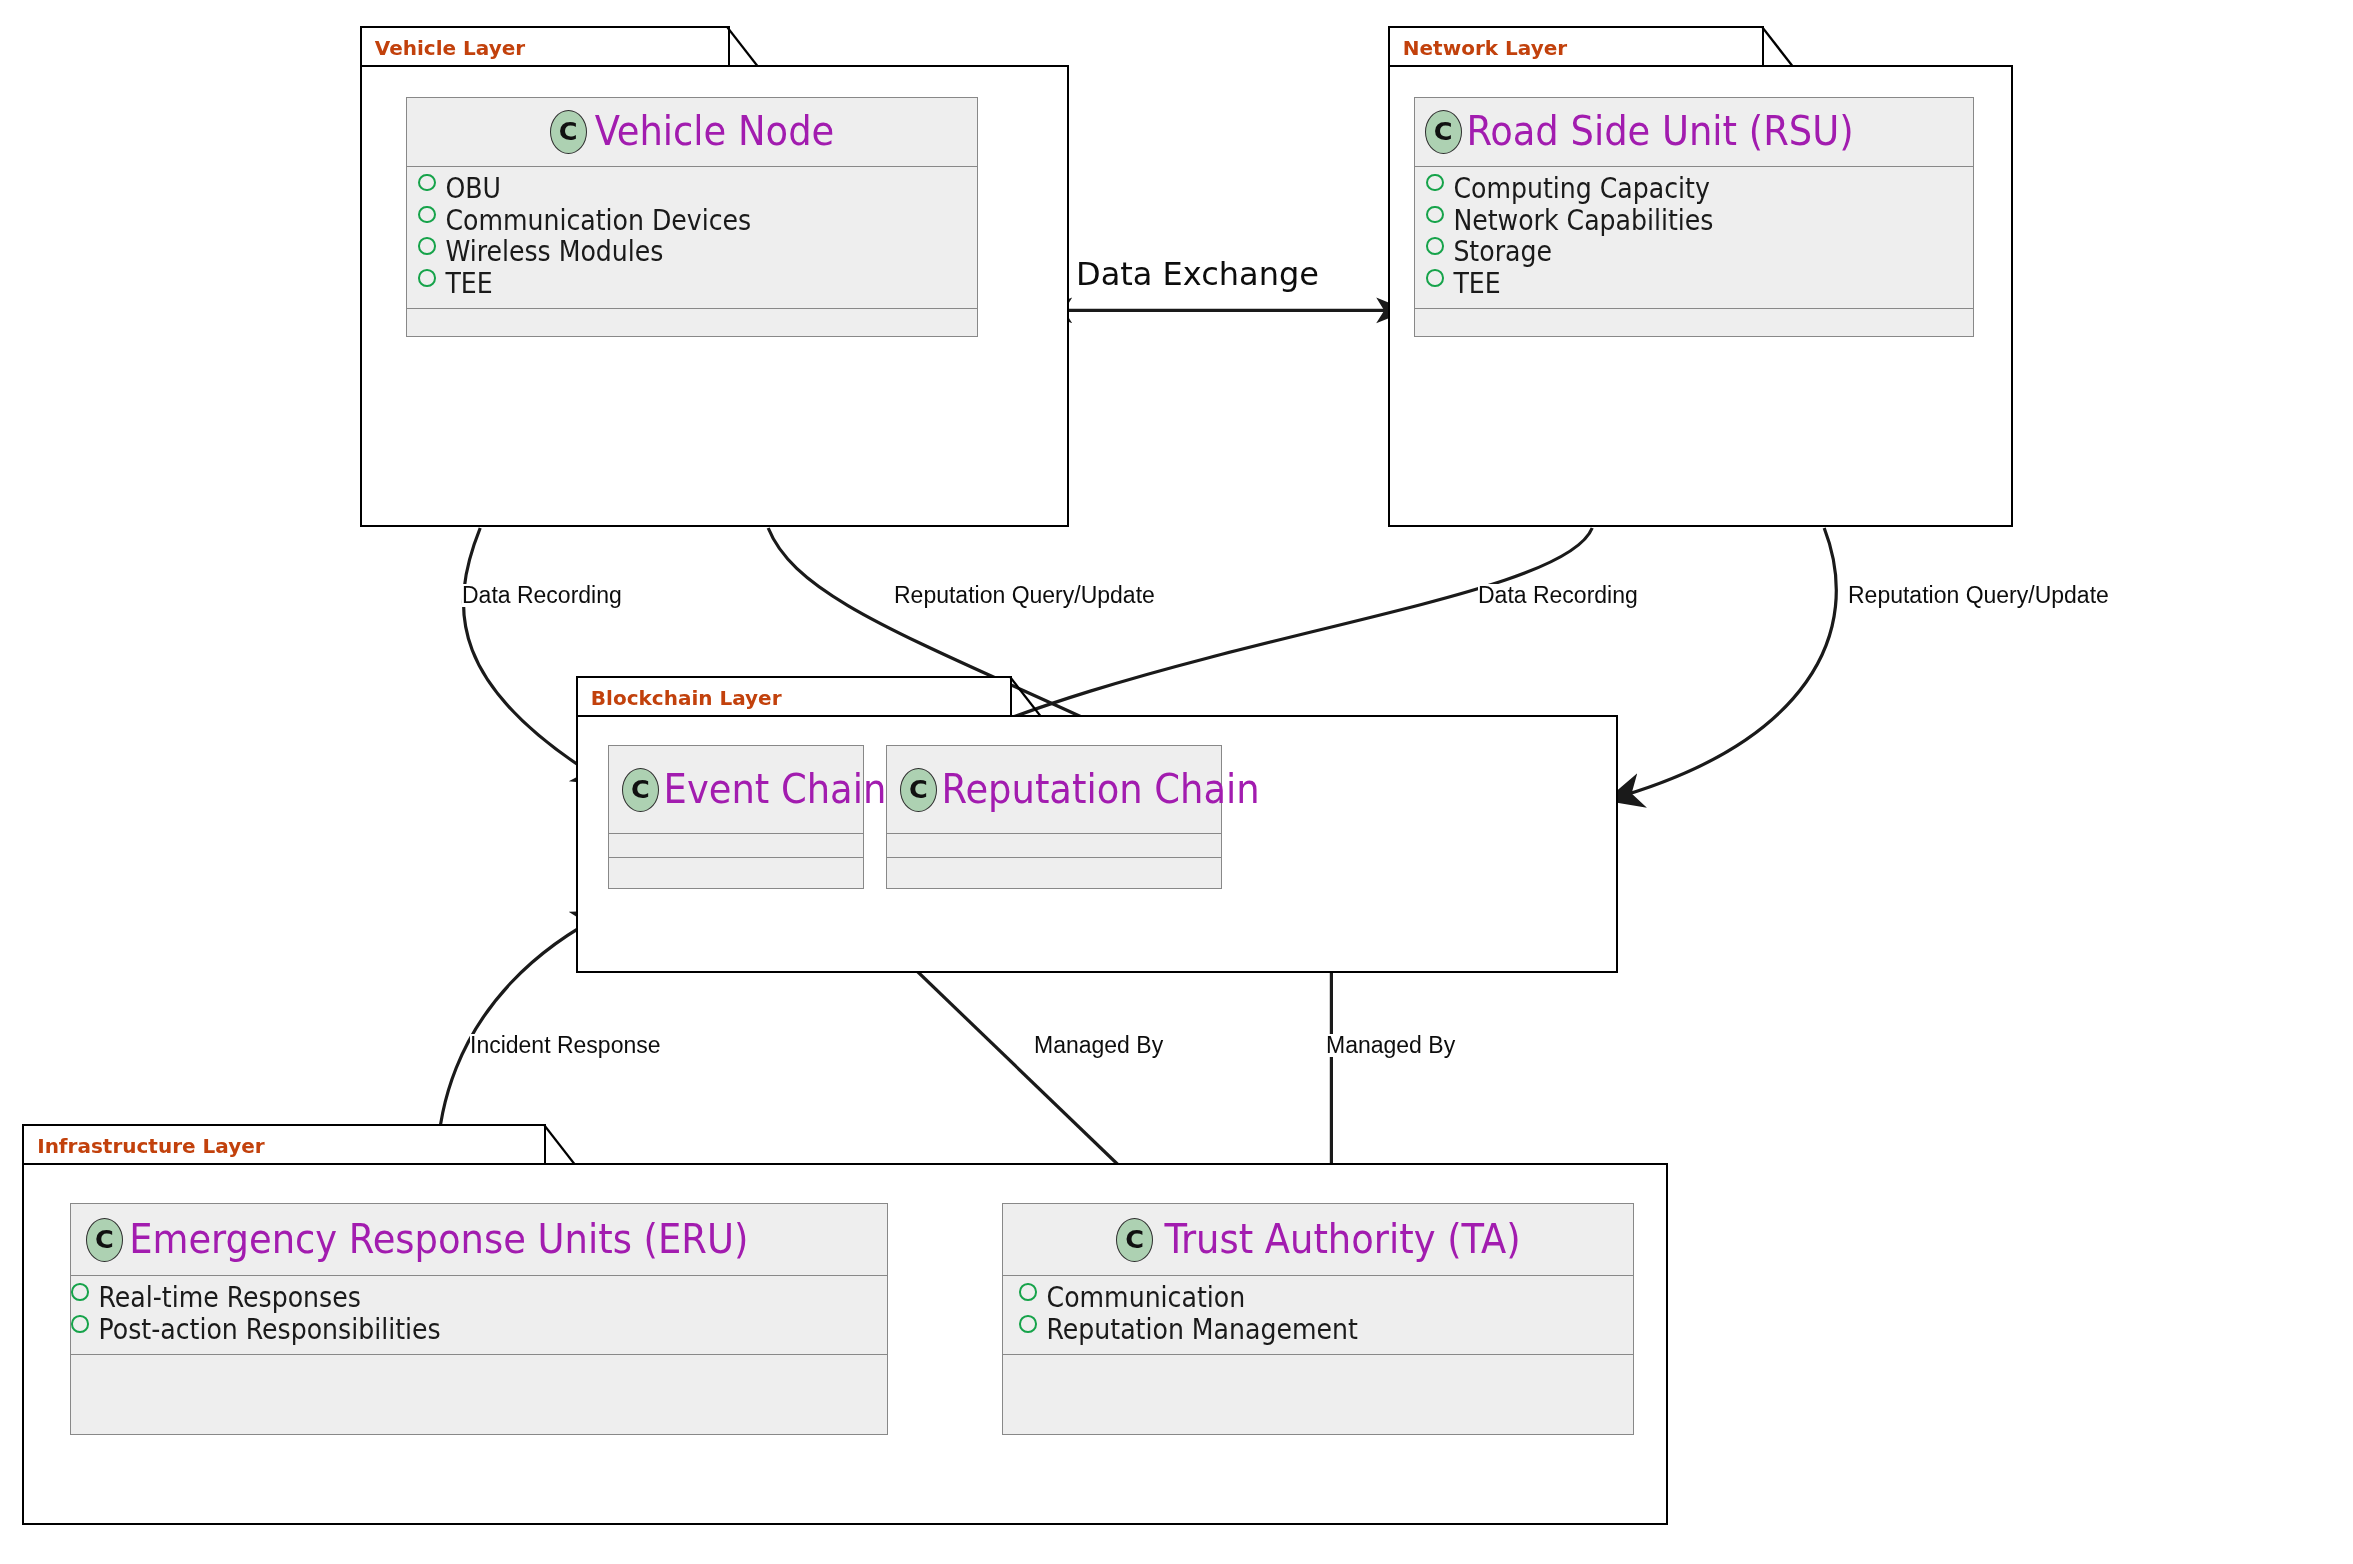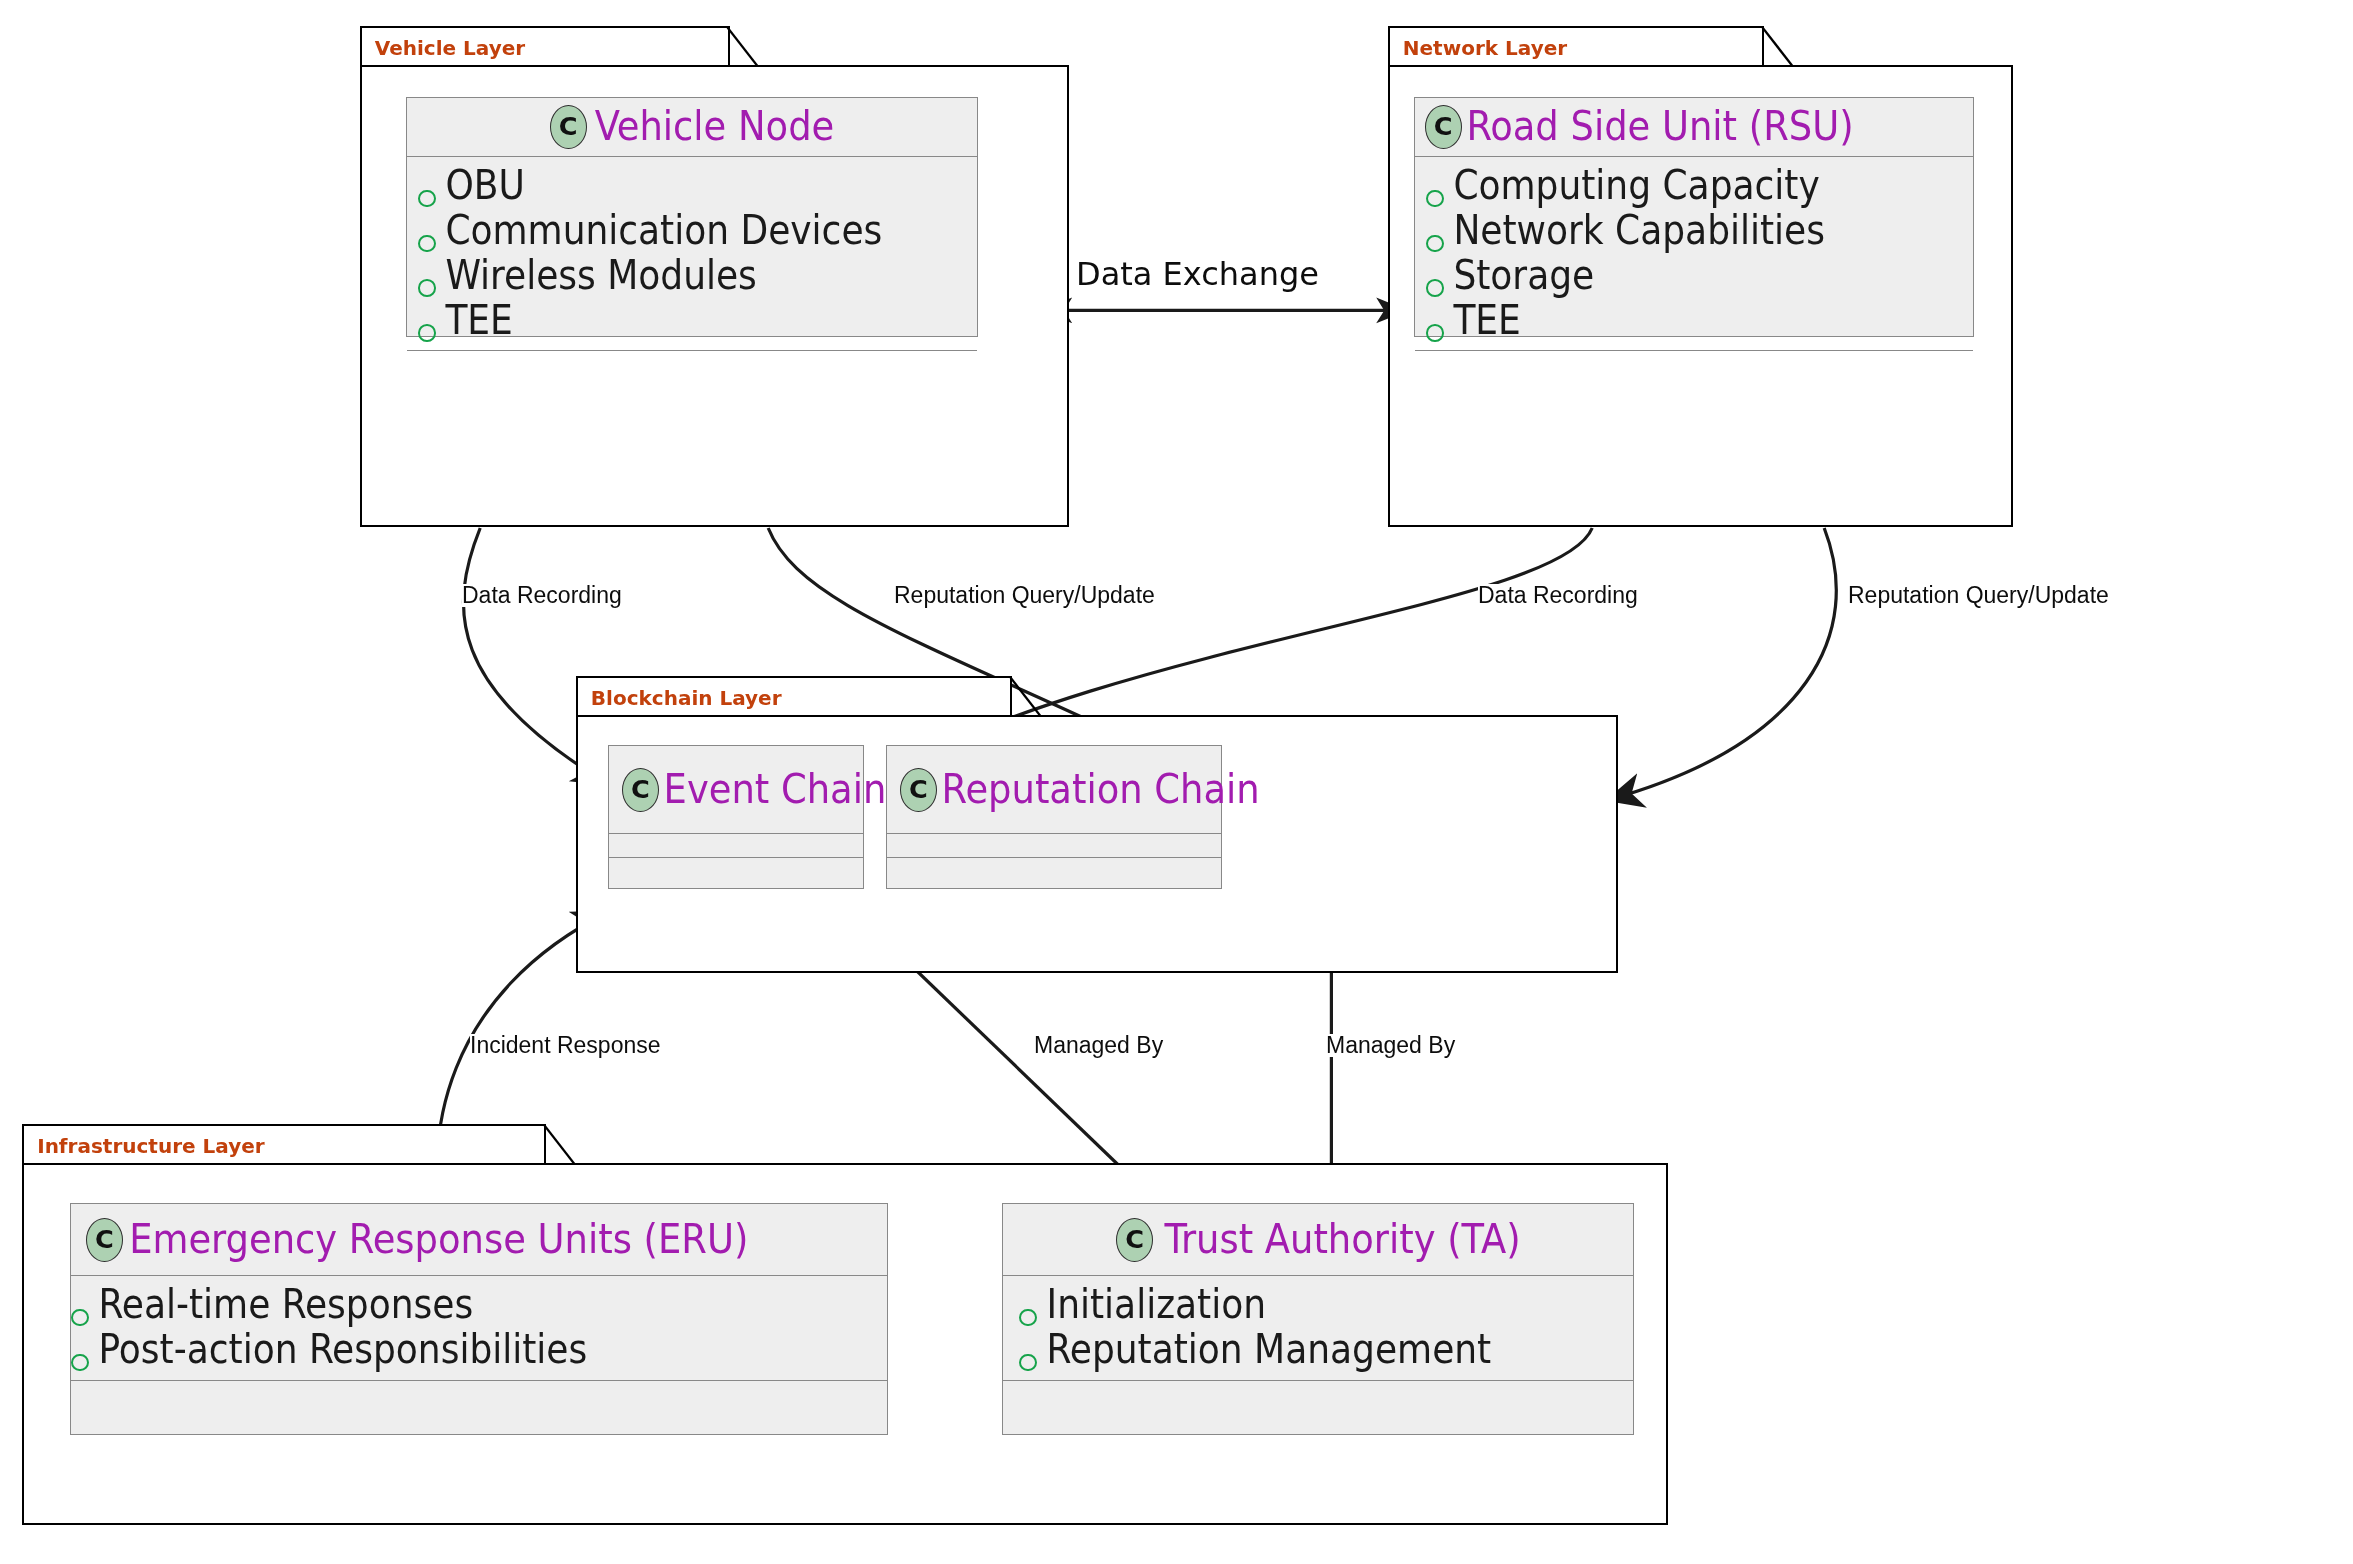"OBU" .attr { align-items: flex-end -> flex-start; font-size: 40px -> 28px }
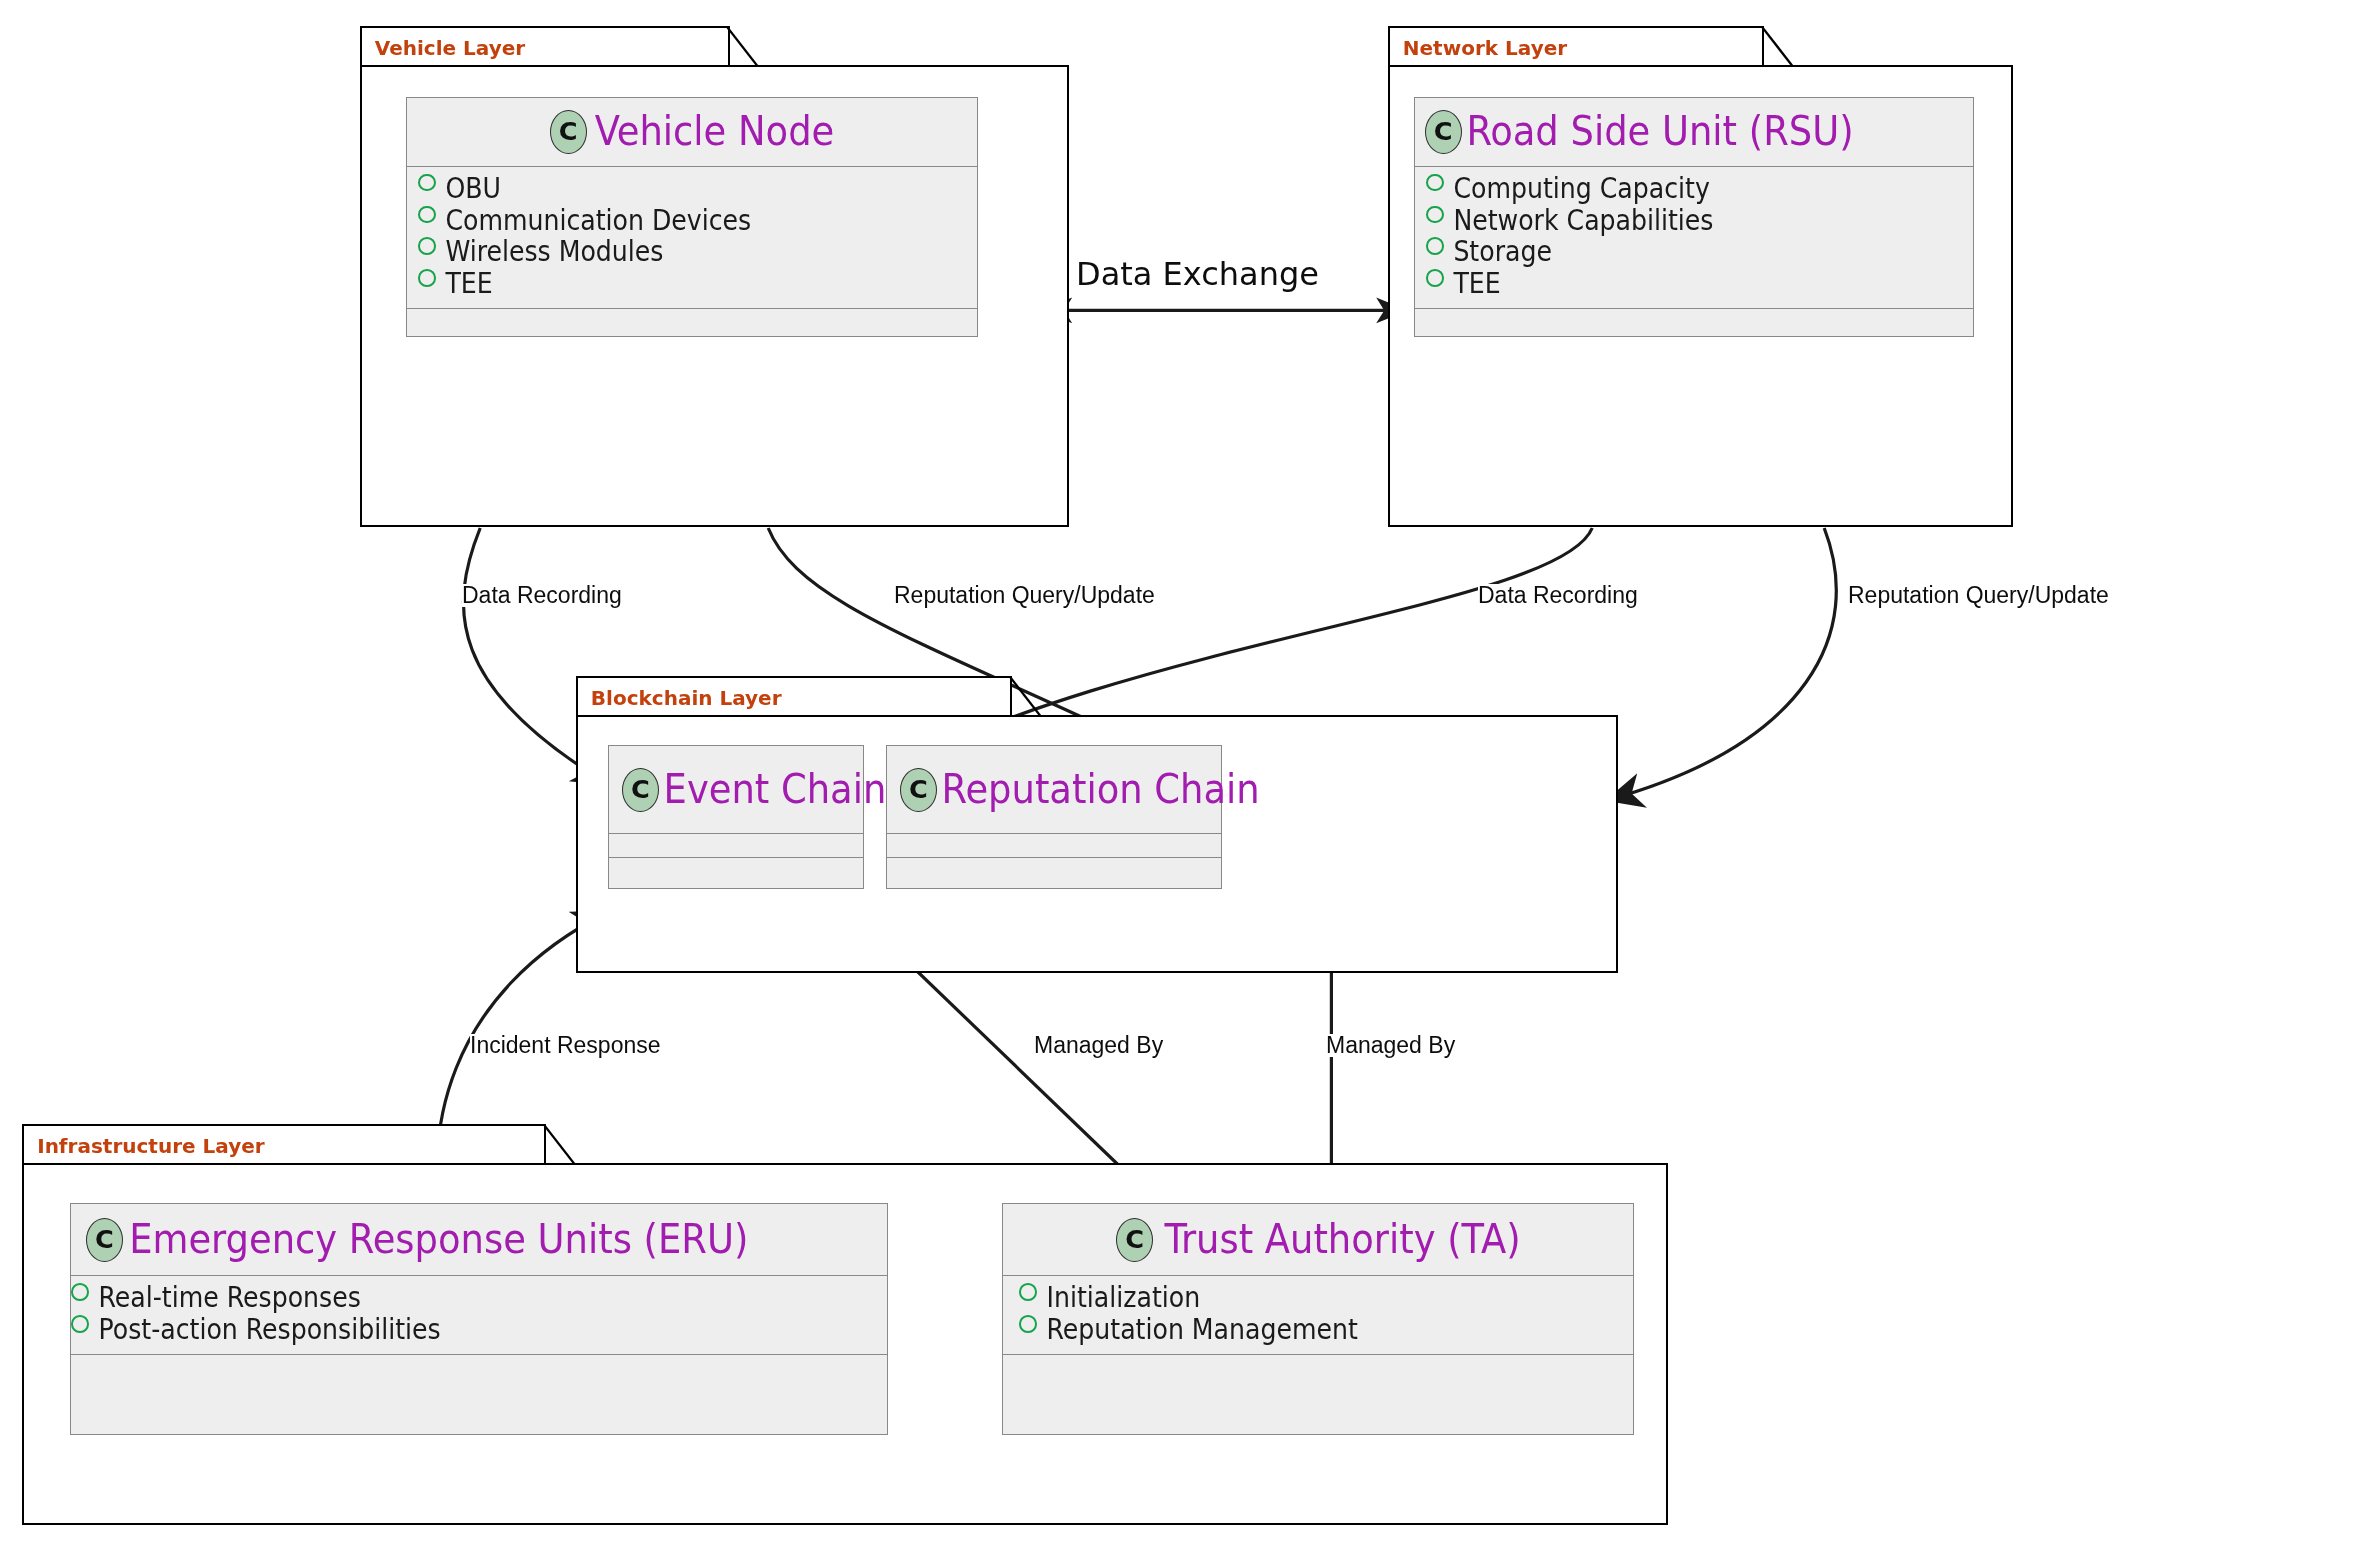"Initialization" span { text: Initialization -> Communication }
